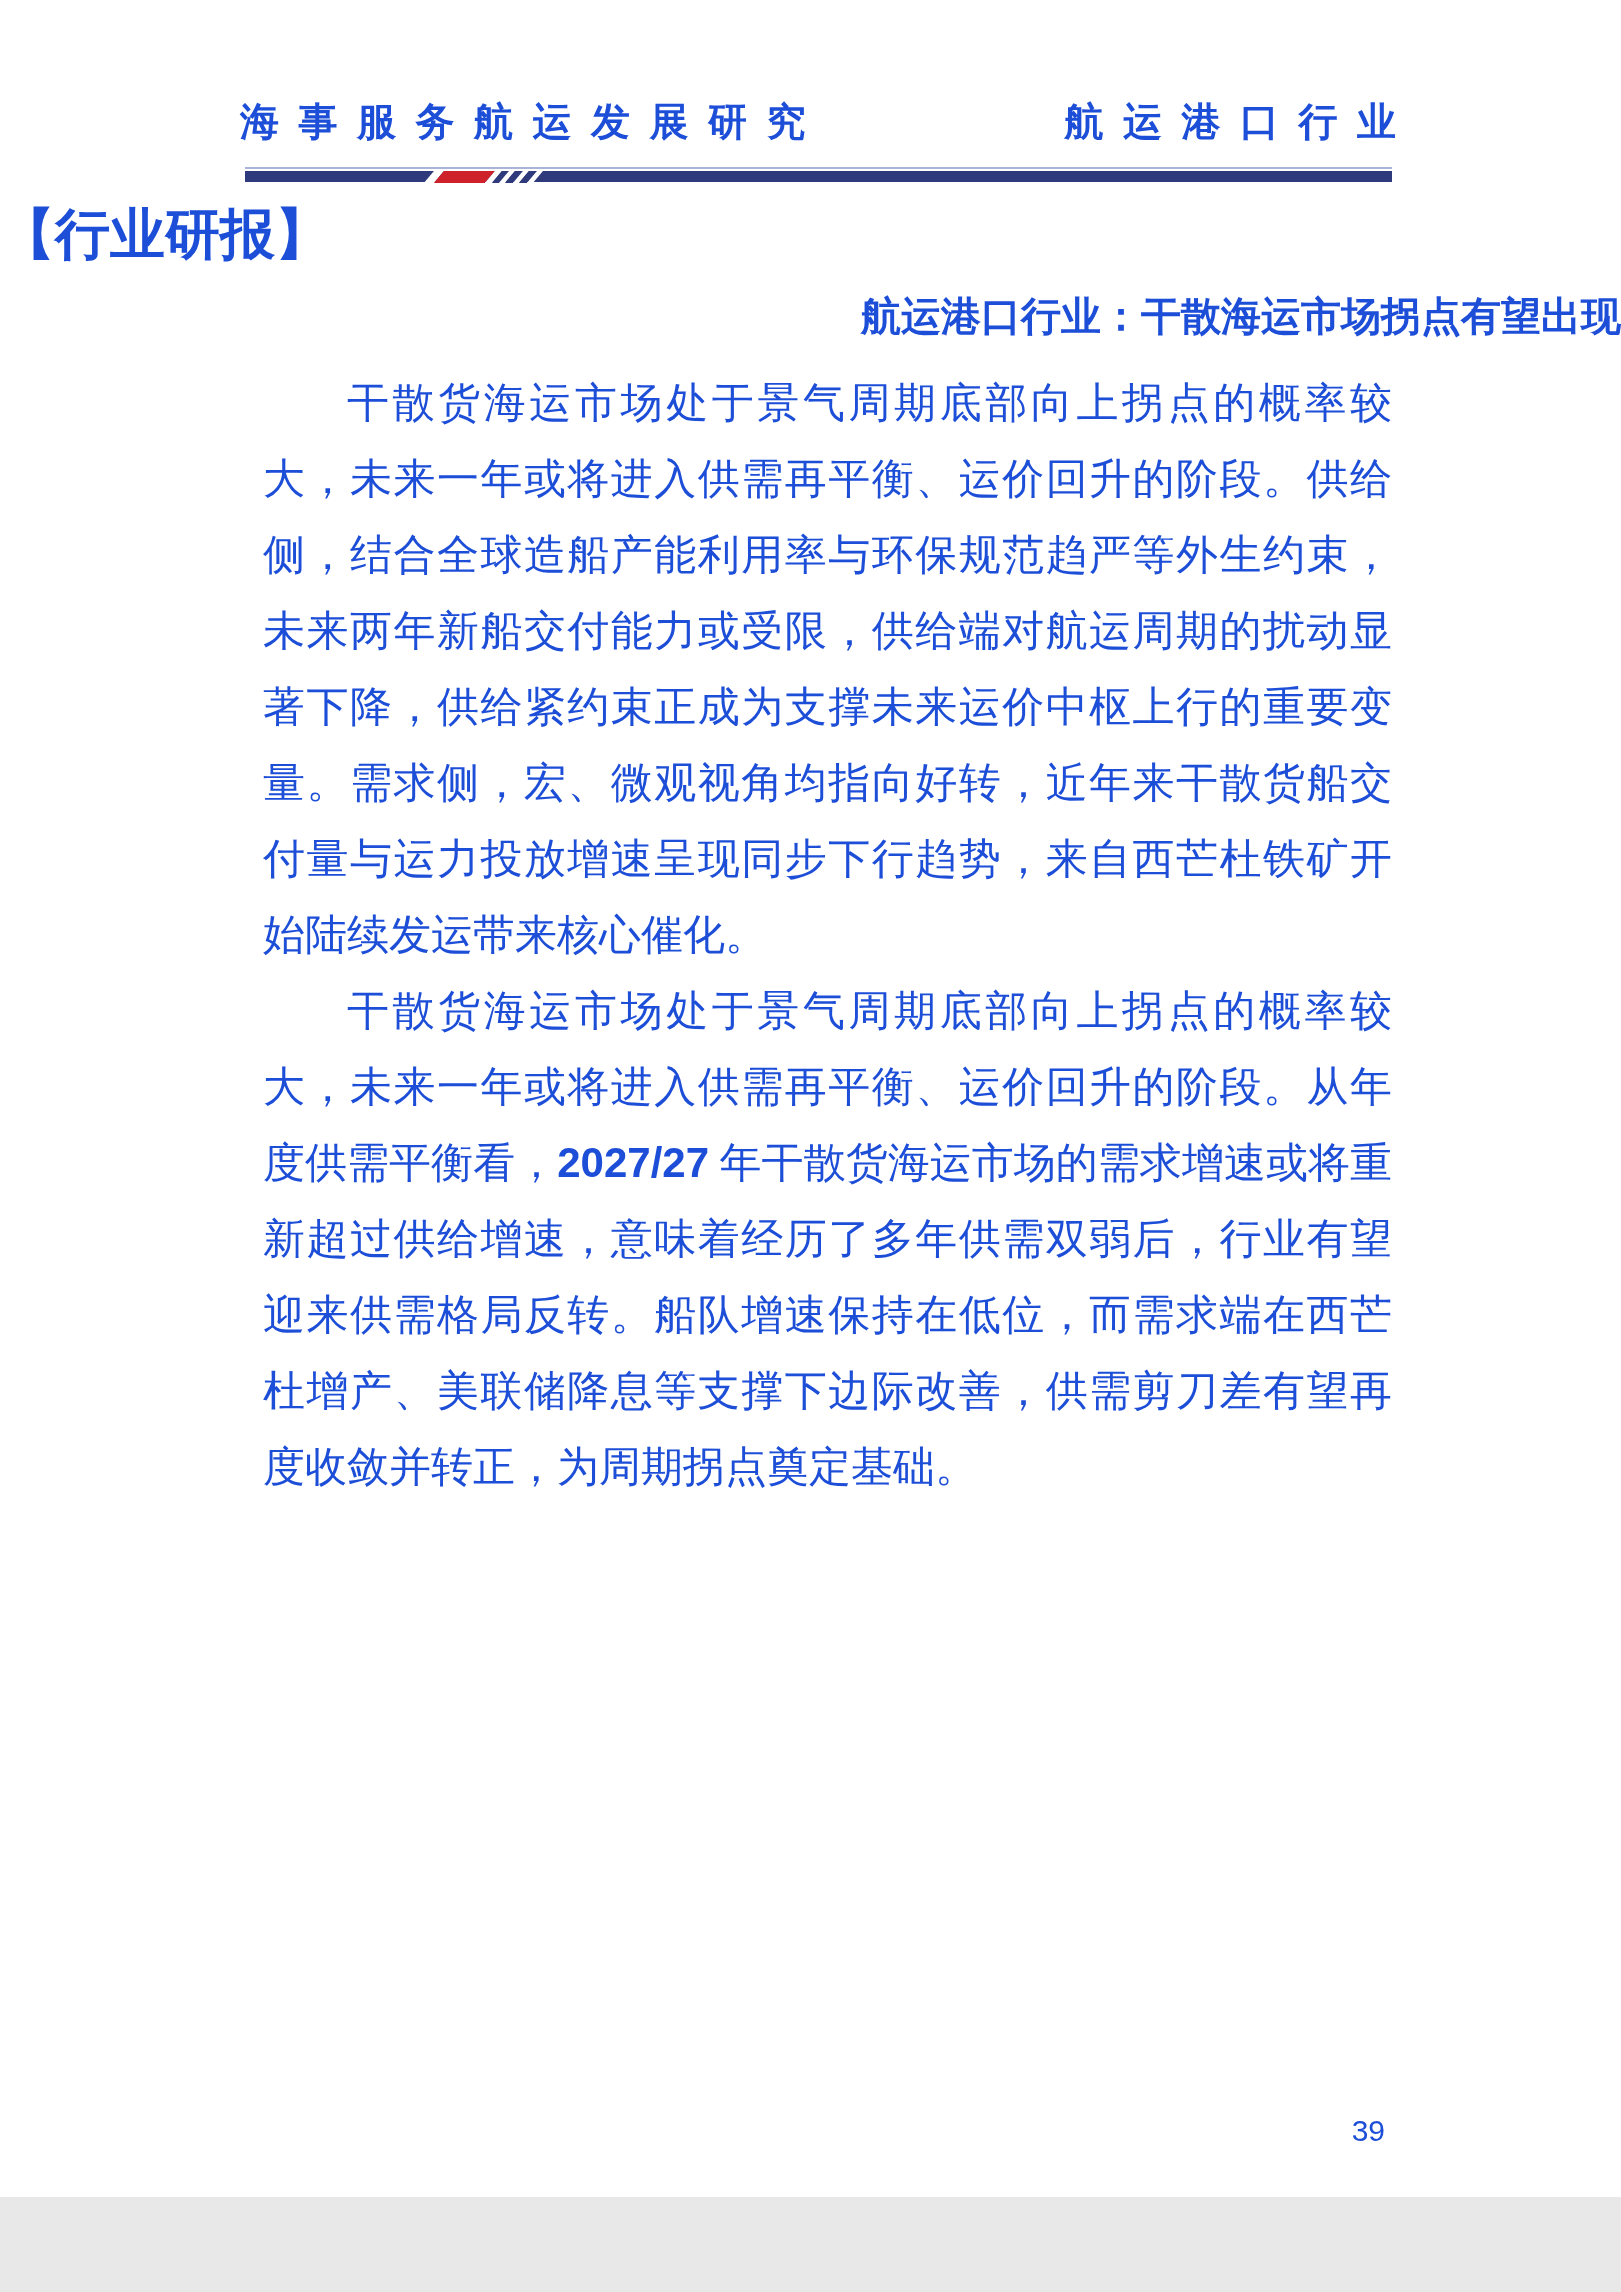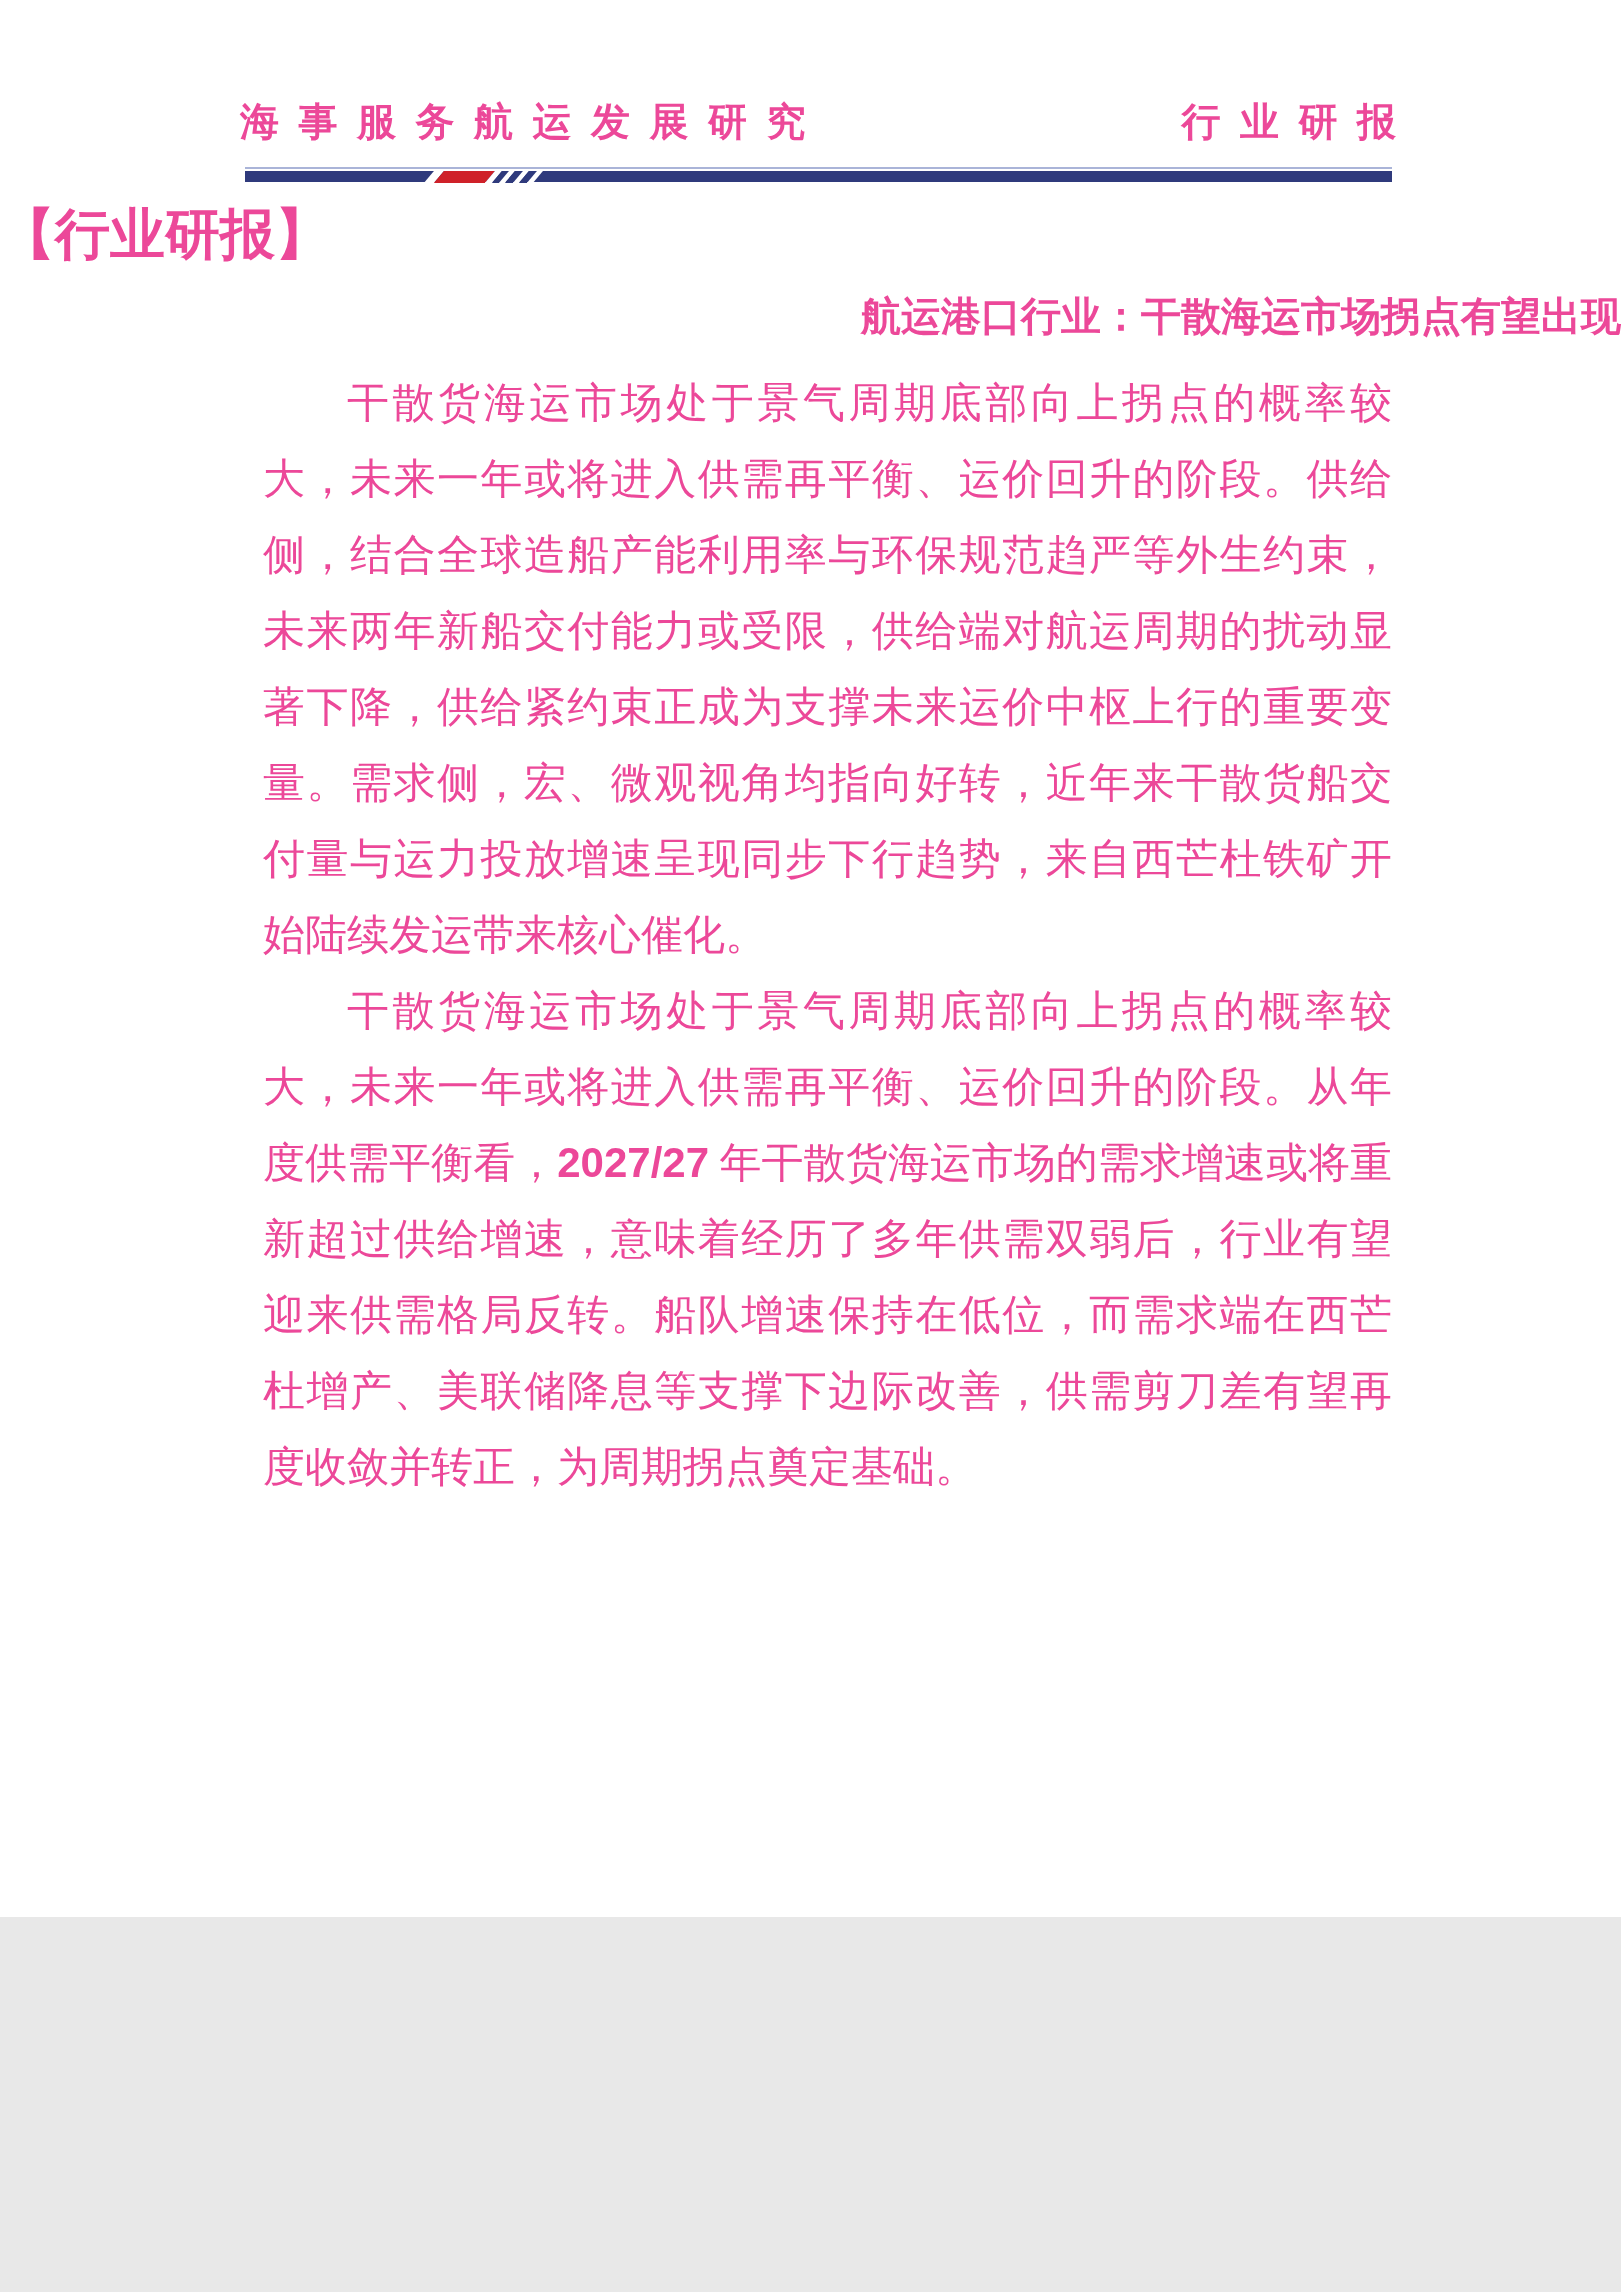"海事服务航运发展研究" .page { color: #ec4899 -> #1d4ed8; height: 1917px -> 2197px }
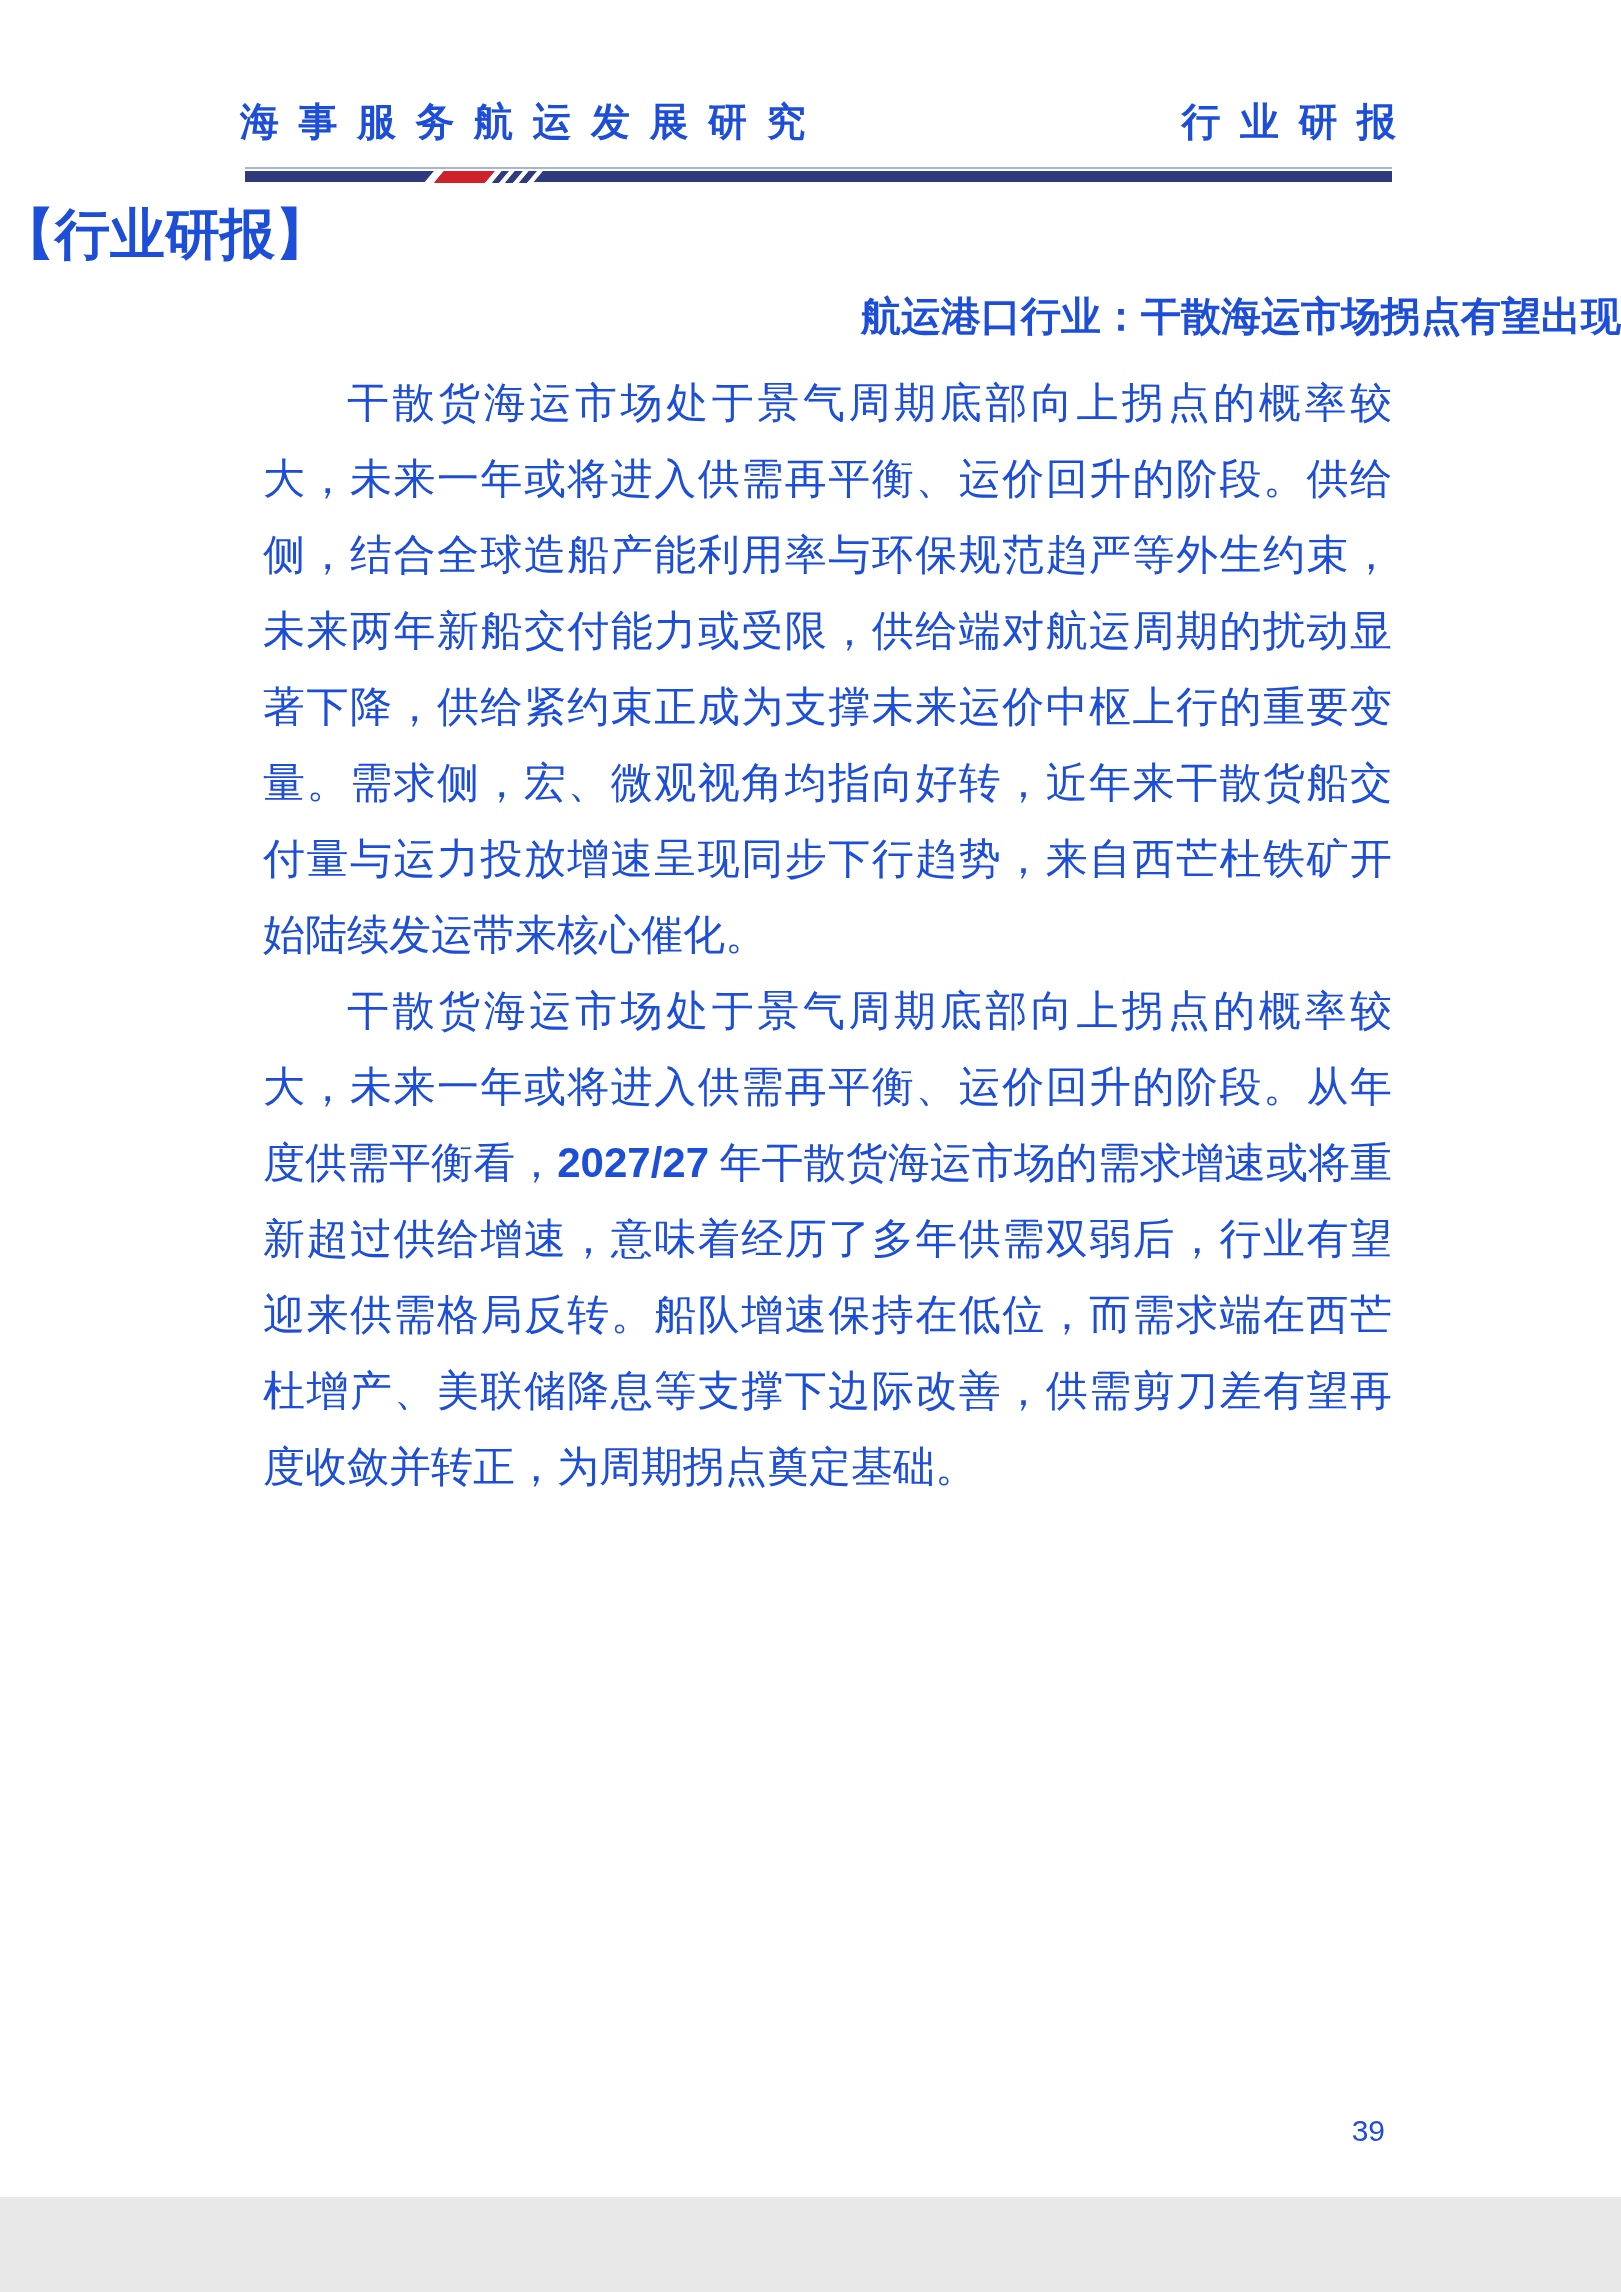"行业研报" span.right { text: 行业研报 -> 航运港口行业 }
